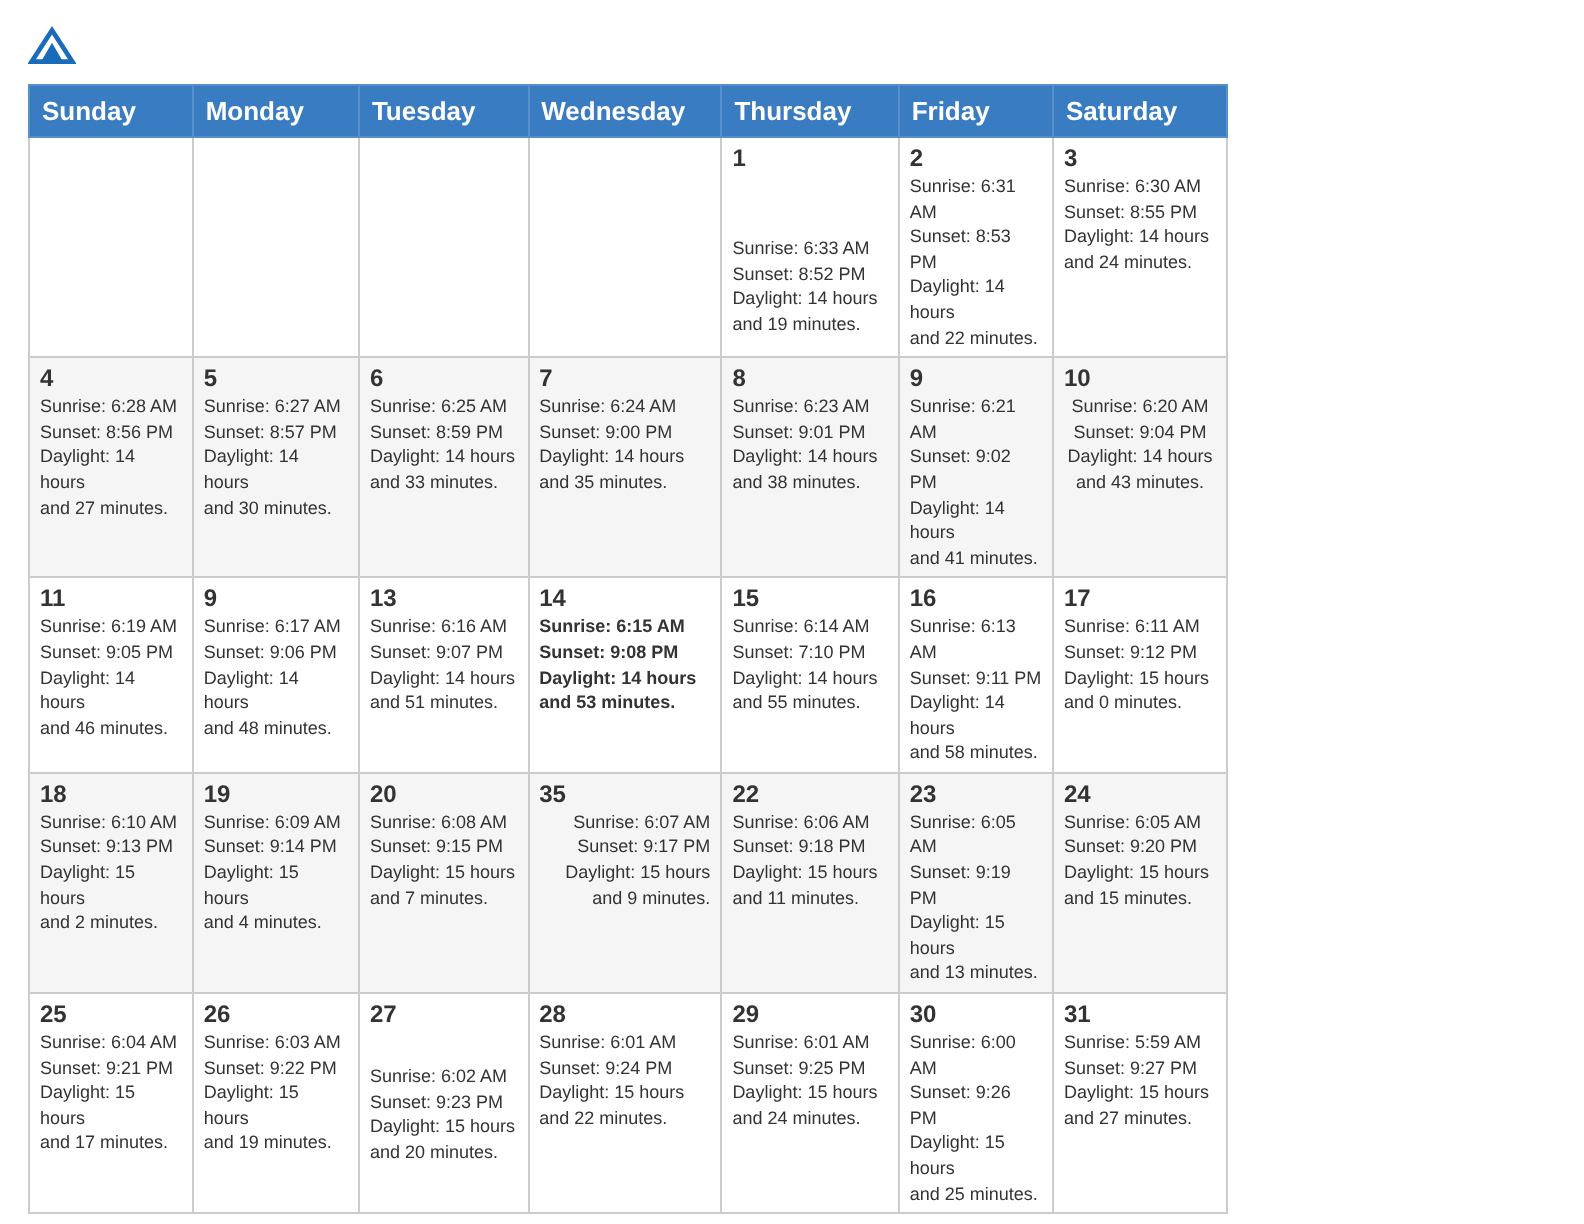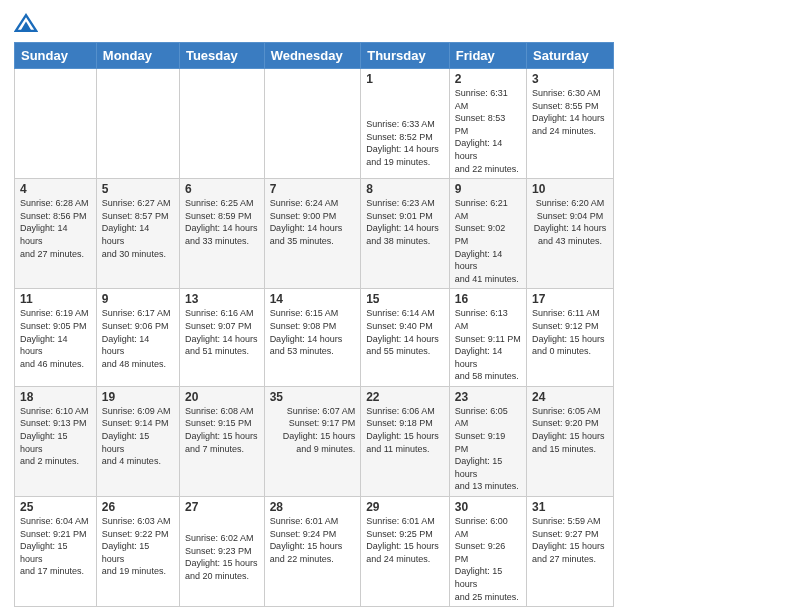"Sunrise: 6:15 AM" div.day-info { font-weight: none -> bold }
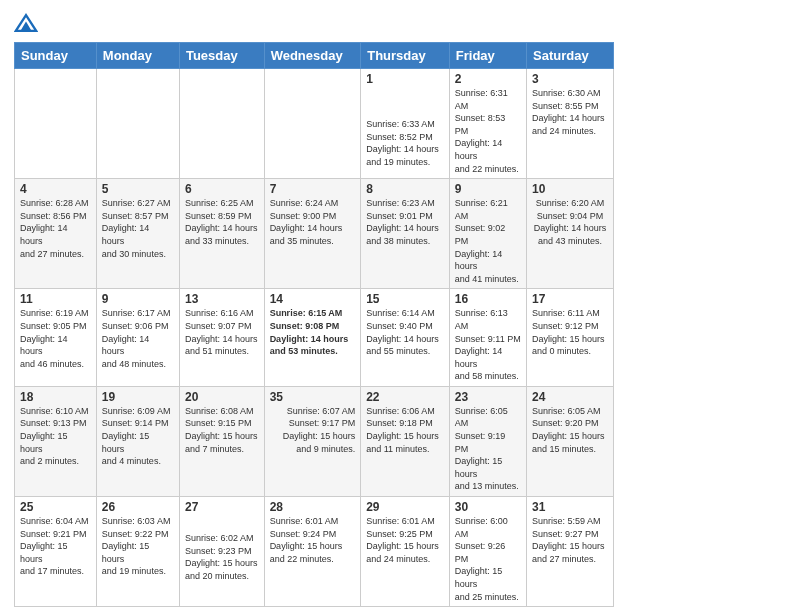"Sunrise: 6:14 AM" div.day-info { text: 9:40 -> 7:10 }
